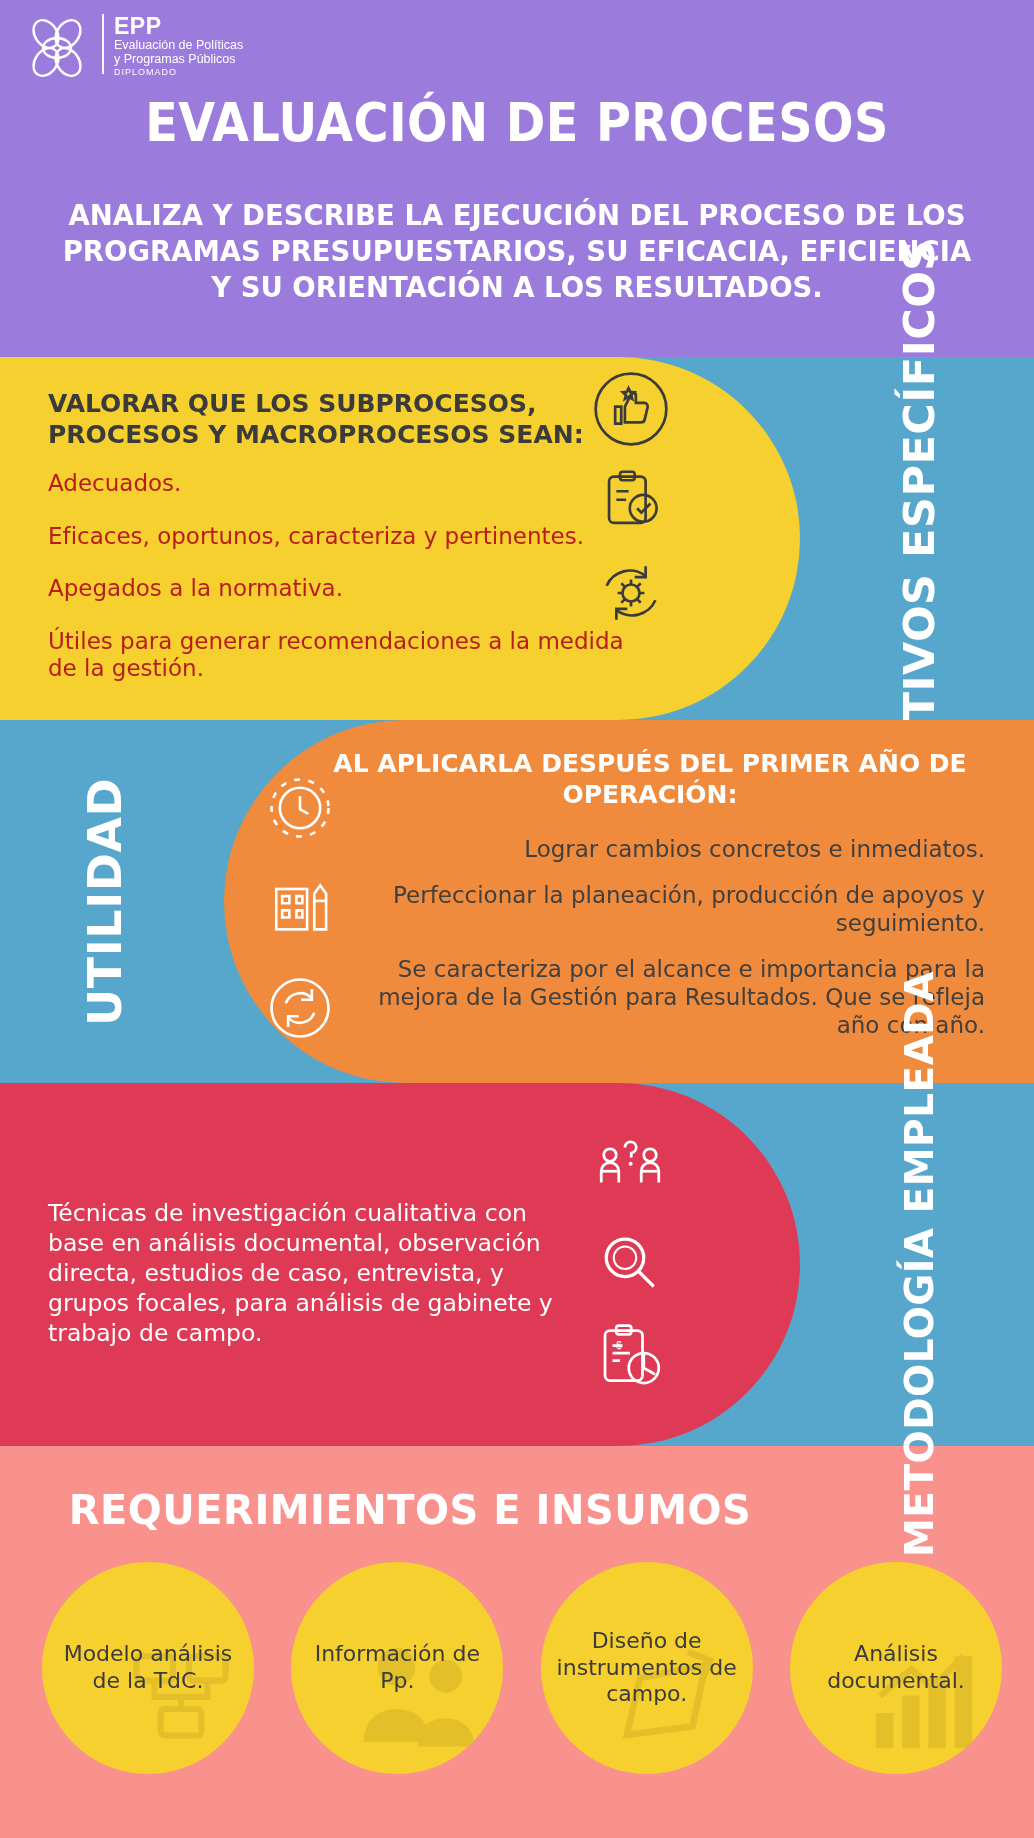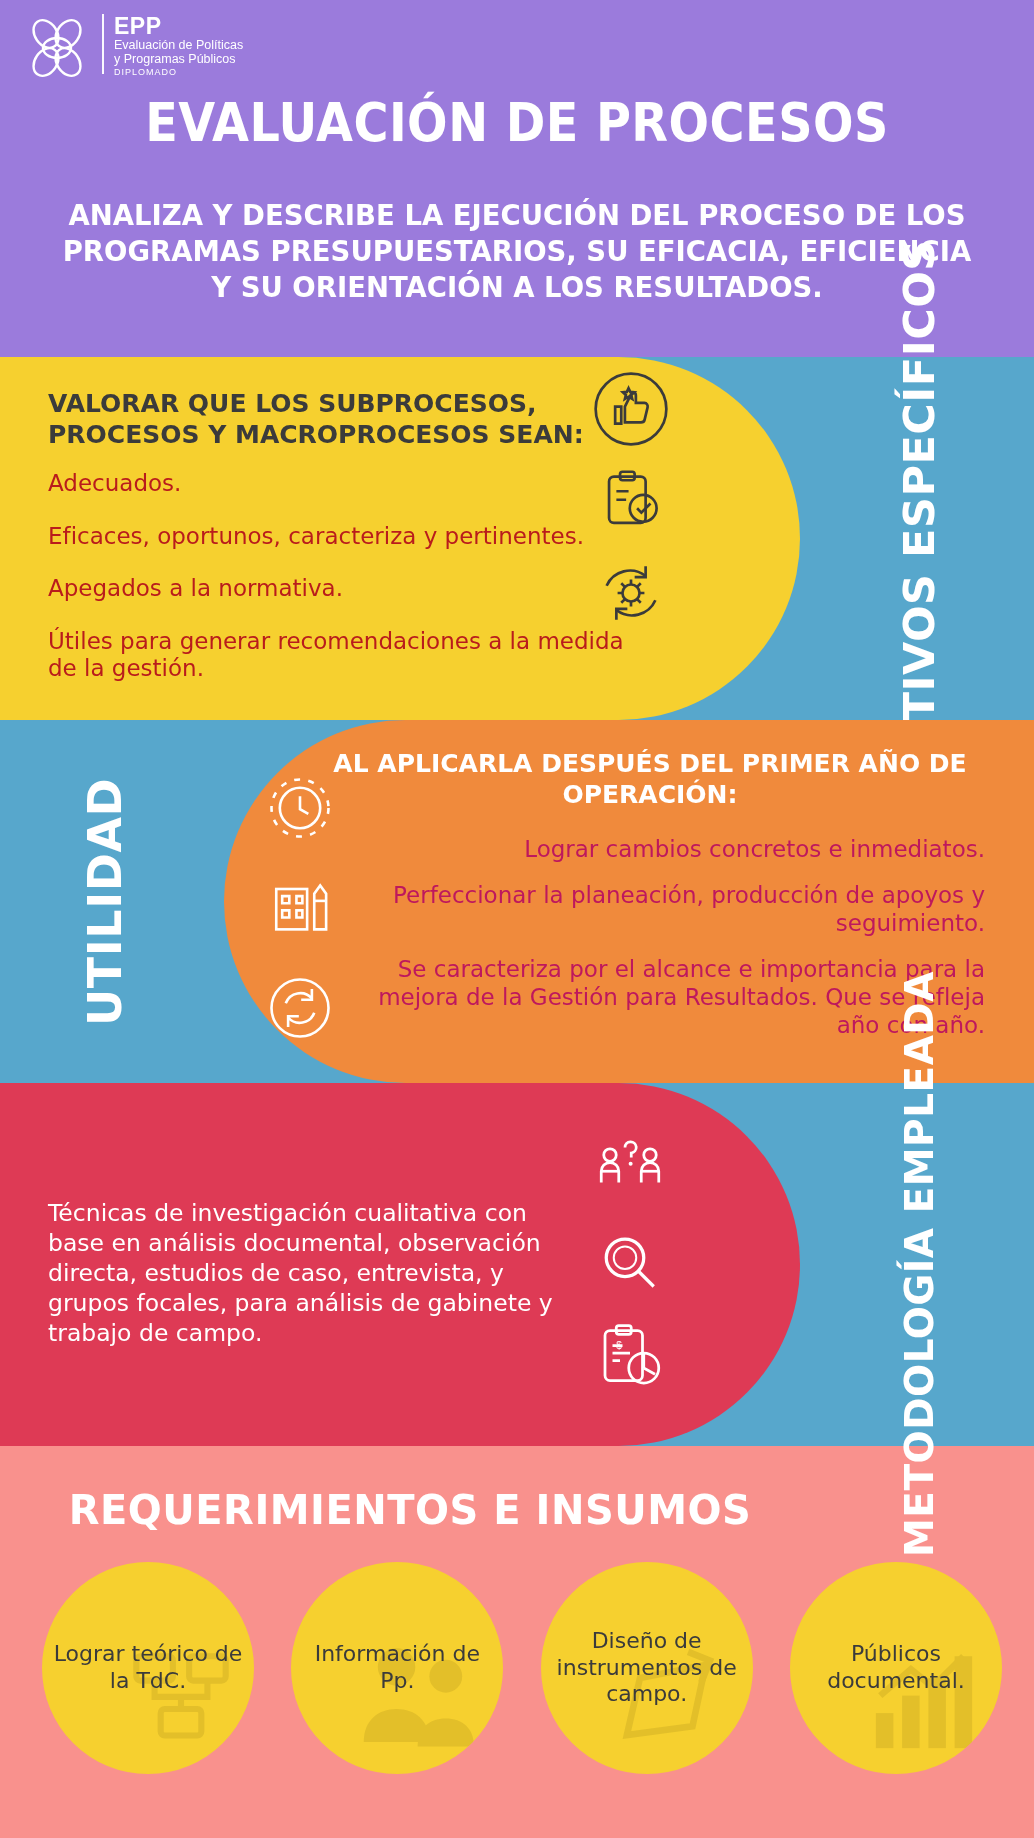"Lograr cambios concretos e inmediatos." .s2-list { color: #be185d -> #404040 }
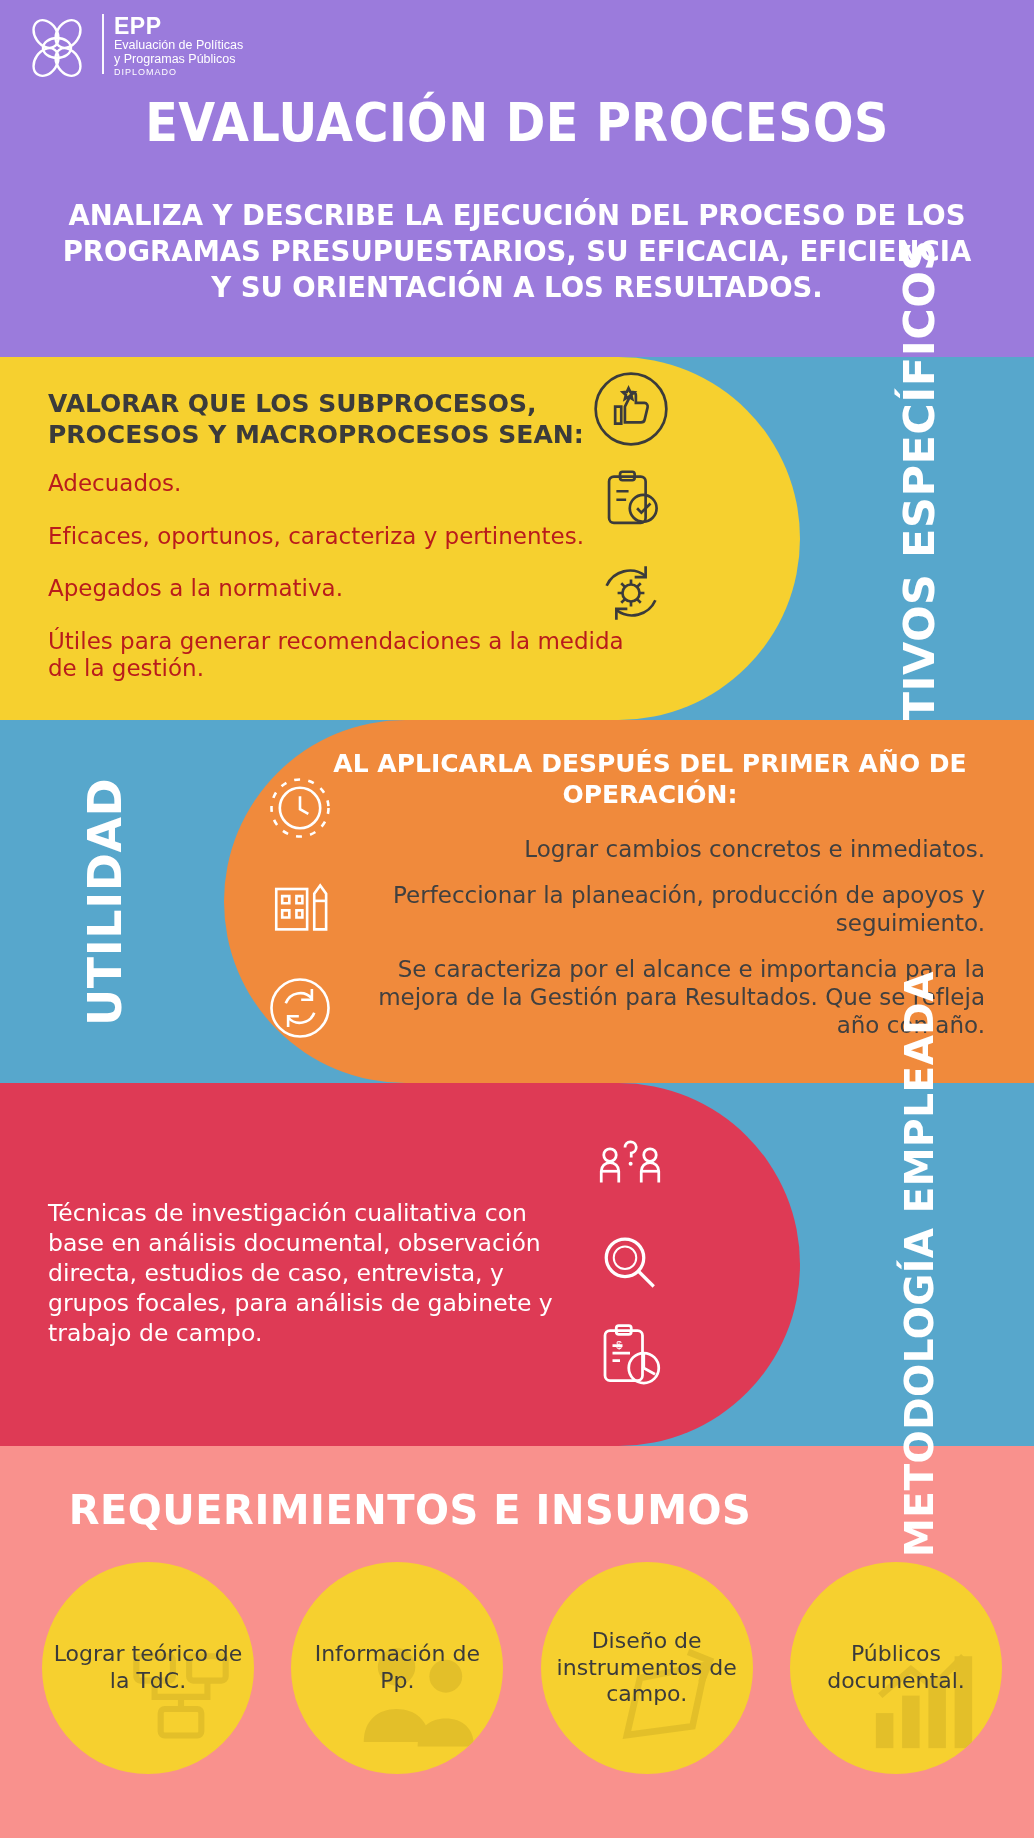"Lograr teórico de la TdC." span.c-label { text: Lograr teórico -> Modelo análisis }
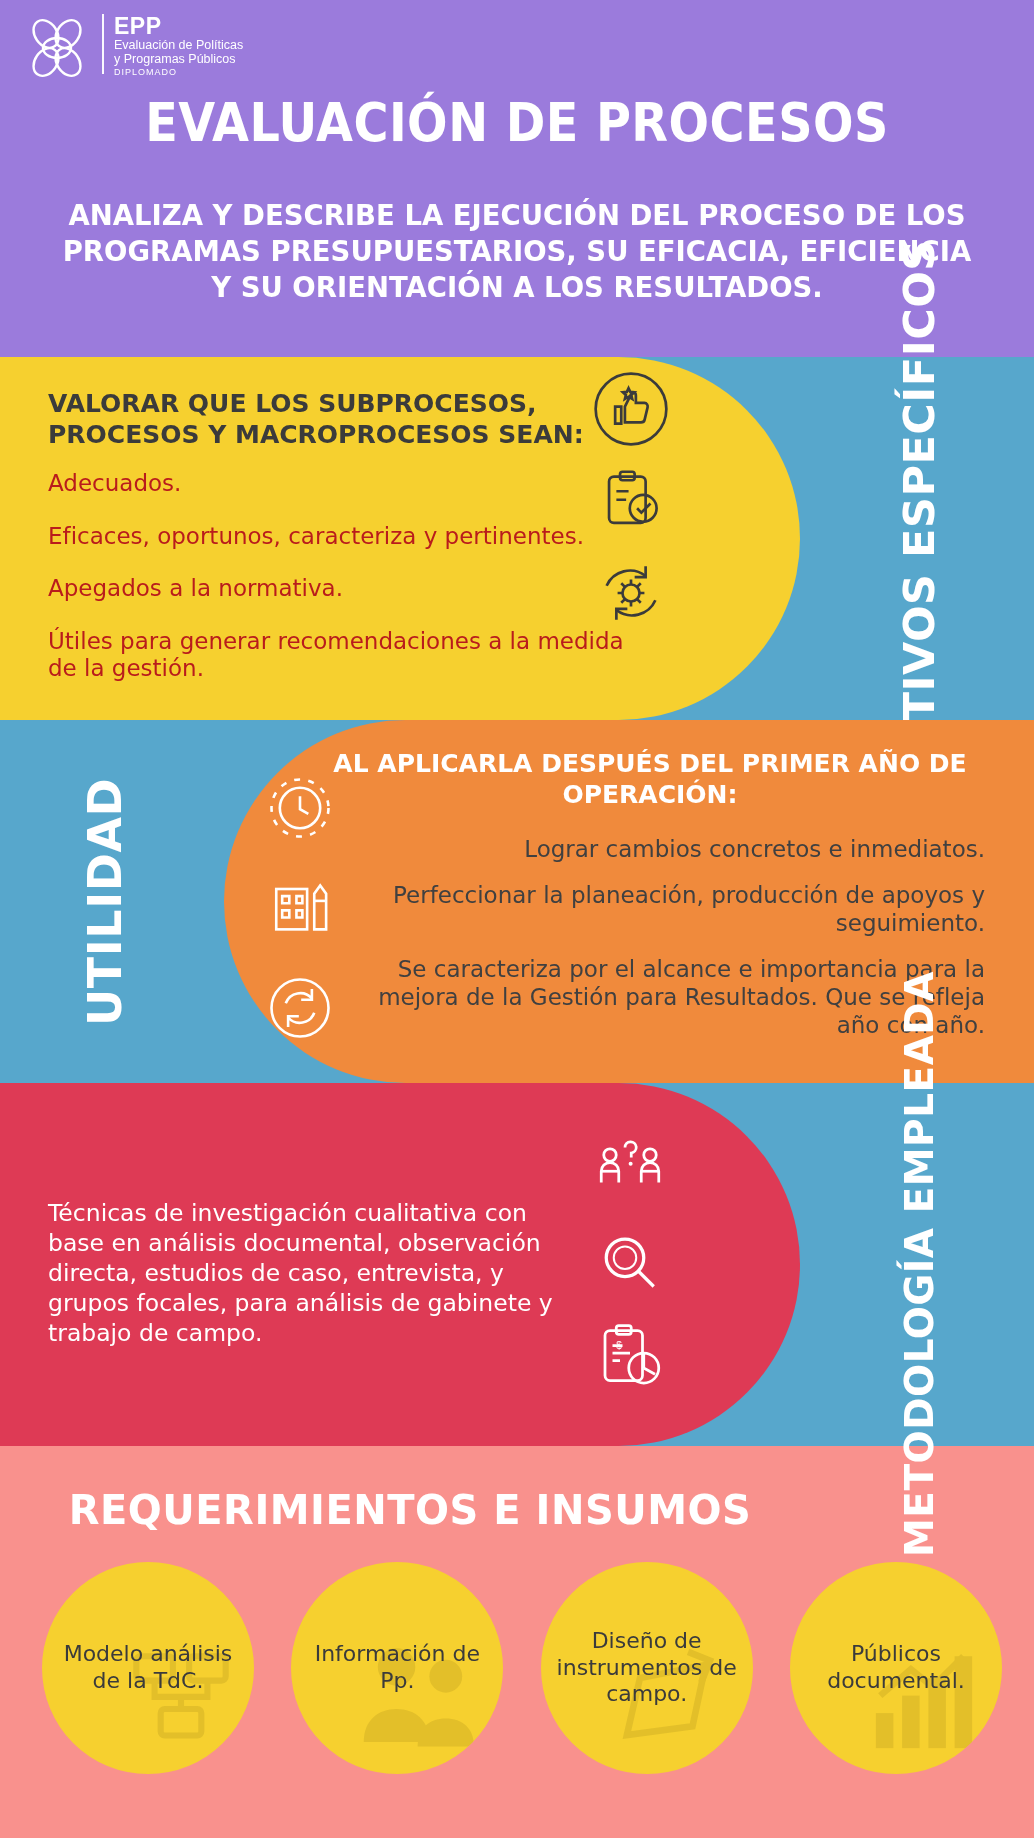"Públicos documental." span.c-label { text: Públicos -> Análisis }
